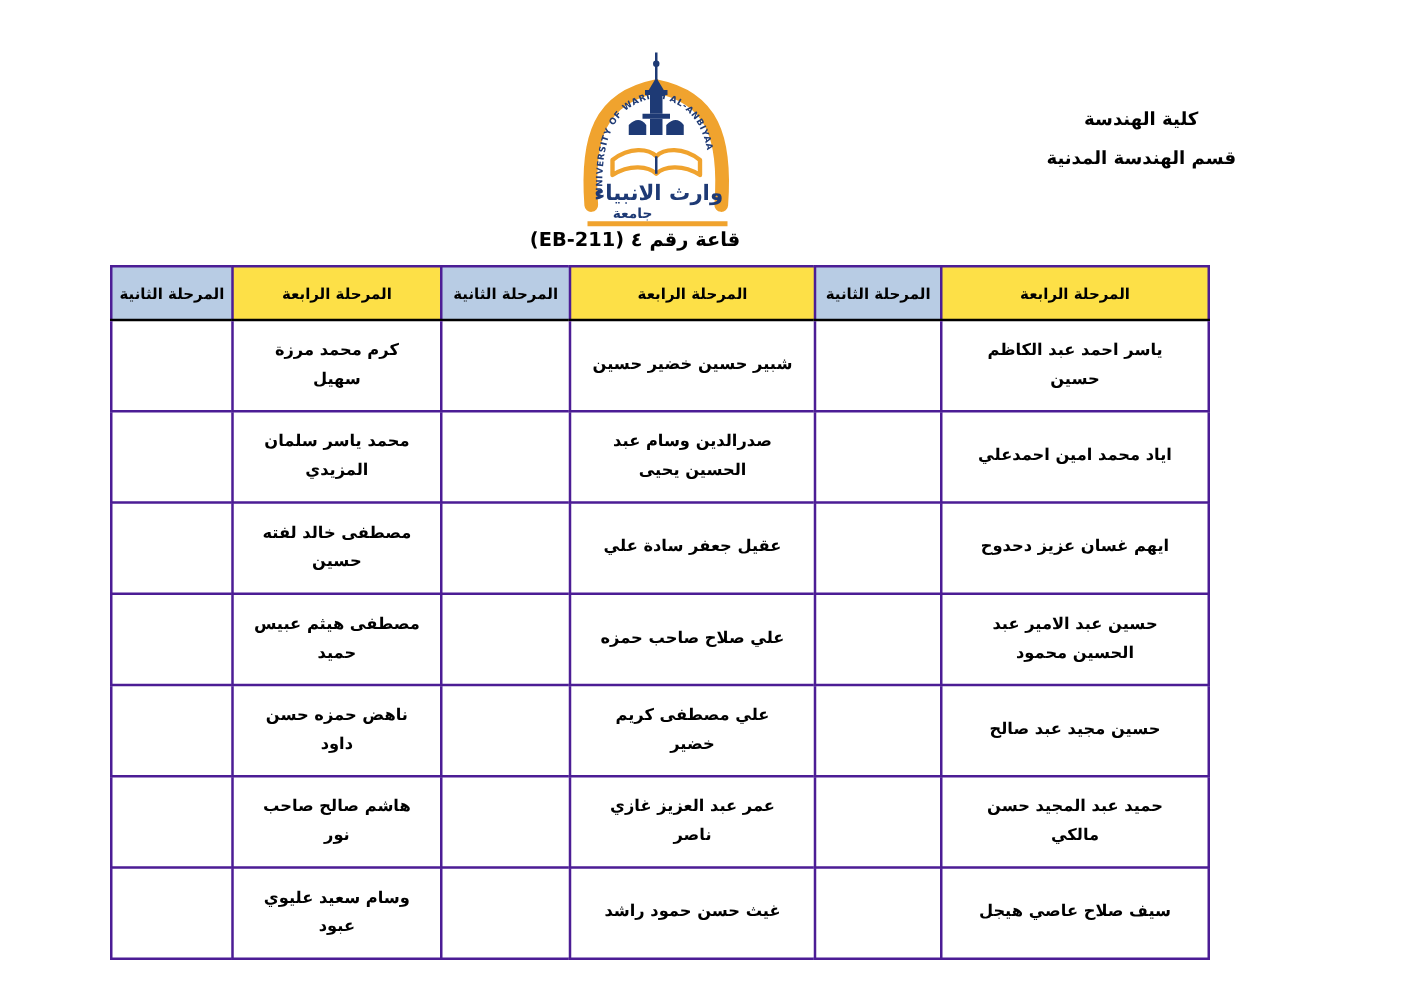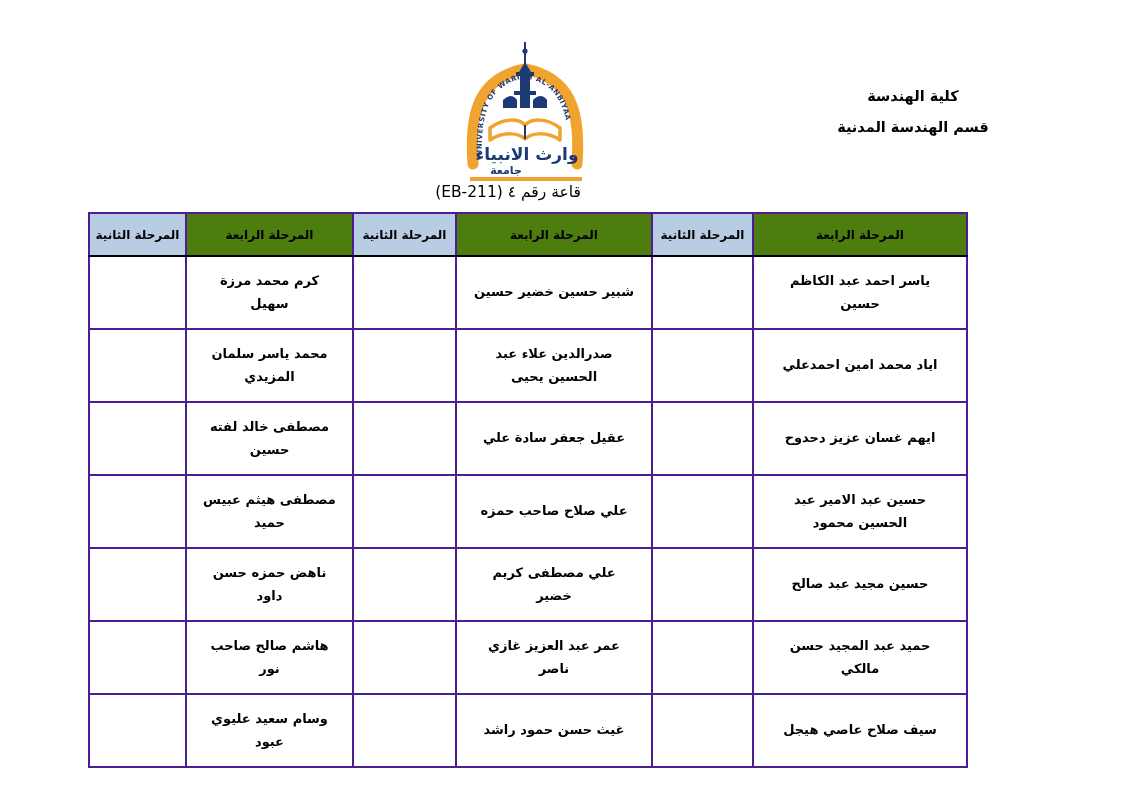"قاعة رقم ٤ (EB-211)" .room-title { font-weight: normal -> bold }
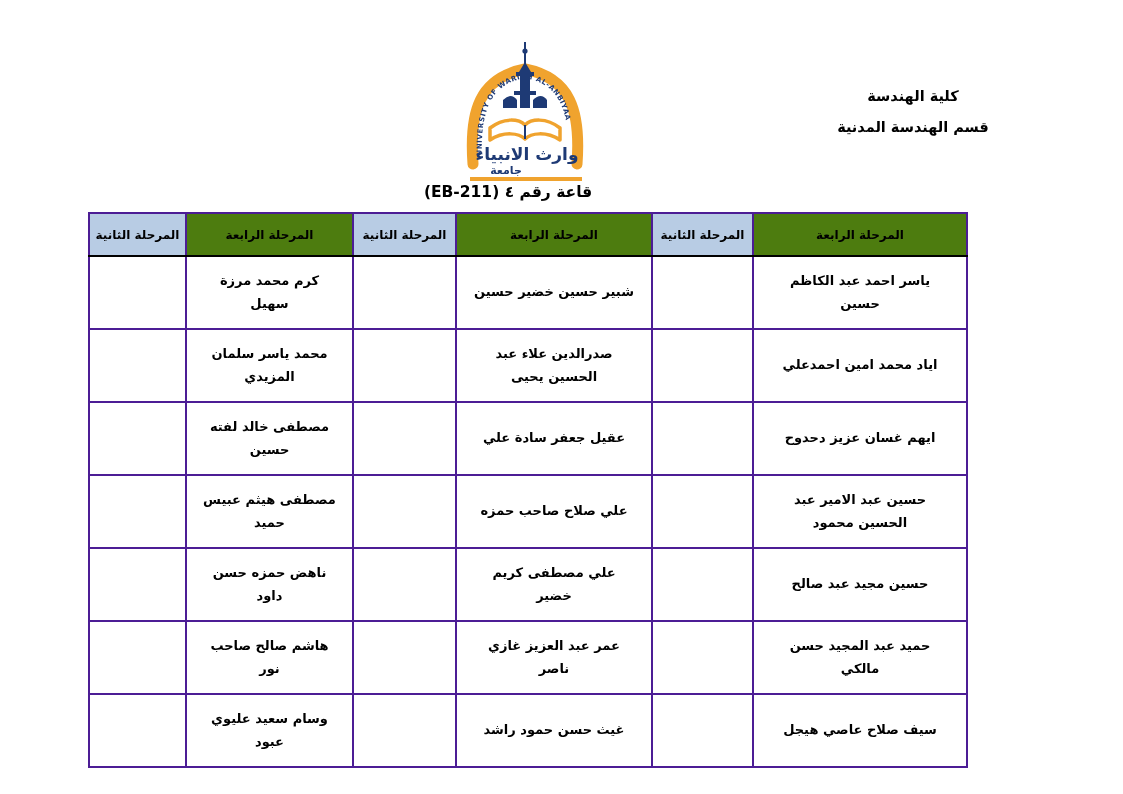"المرحلة الرابعة" th.th-fourth { background: #4d7c0f -> #fde047 }
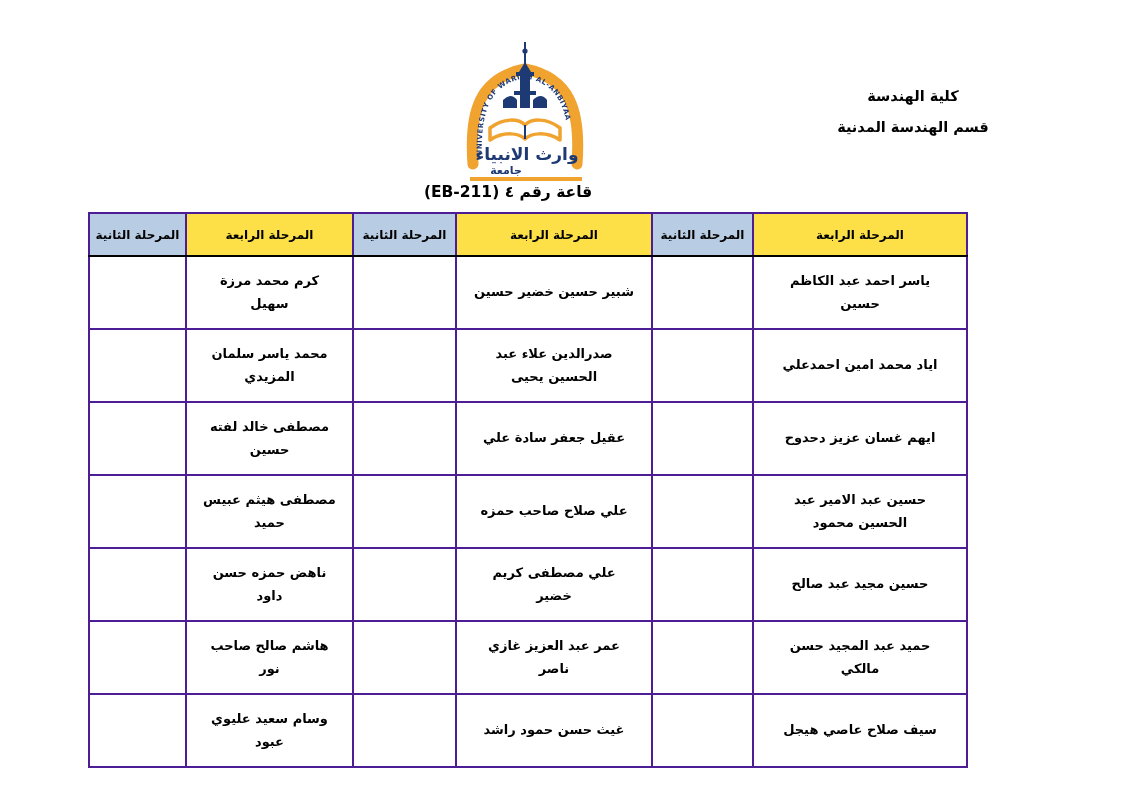"صدرالدين علاء عبد الحسين يحيى" td { text: علاء -> وسام }
